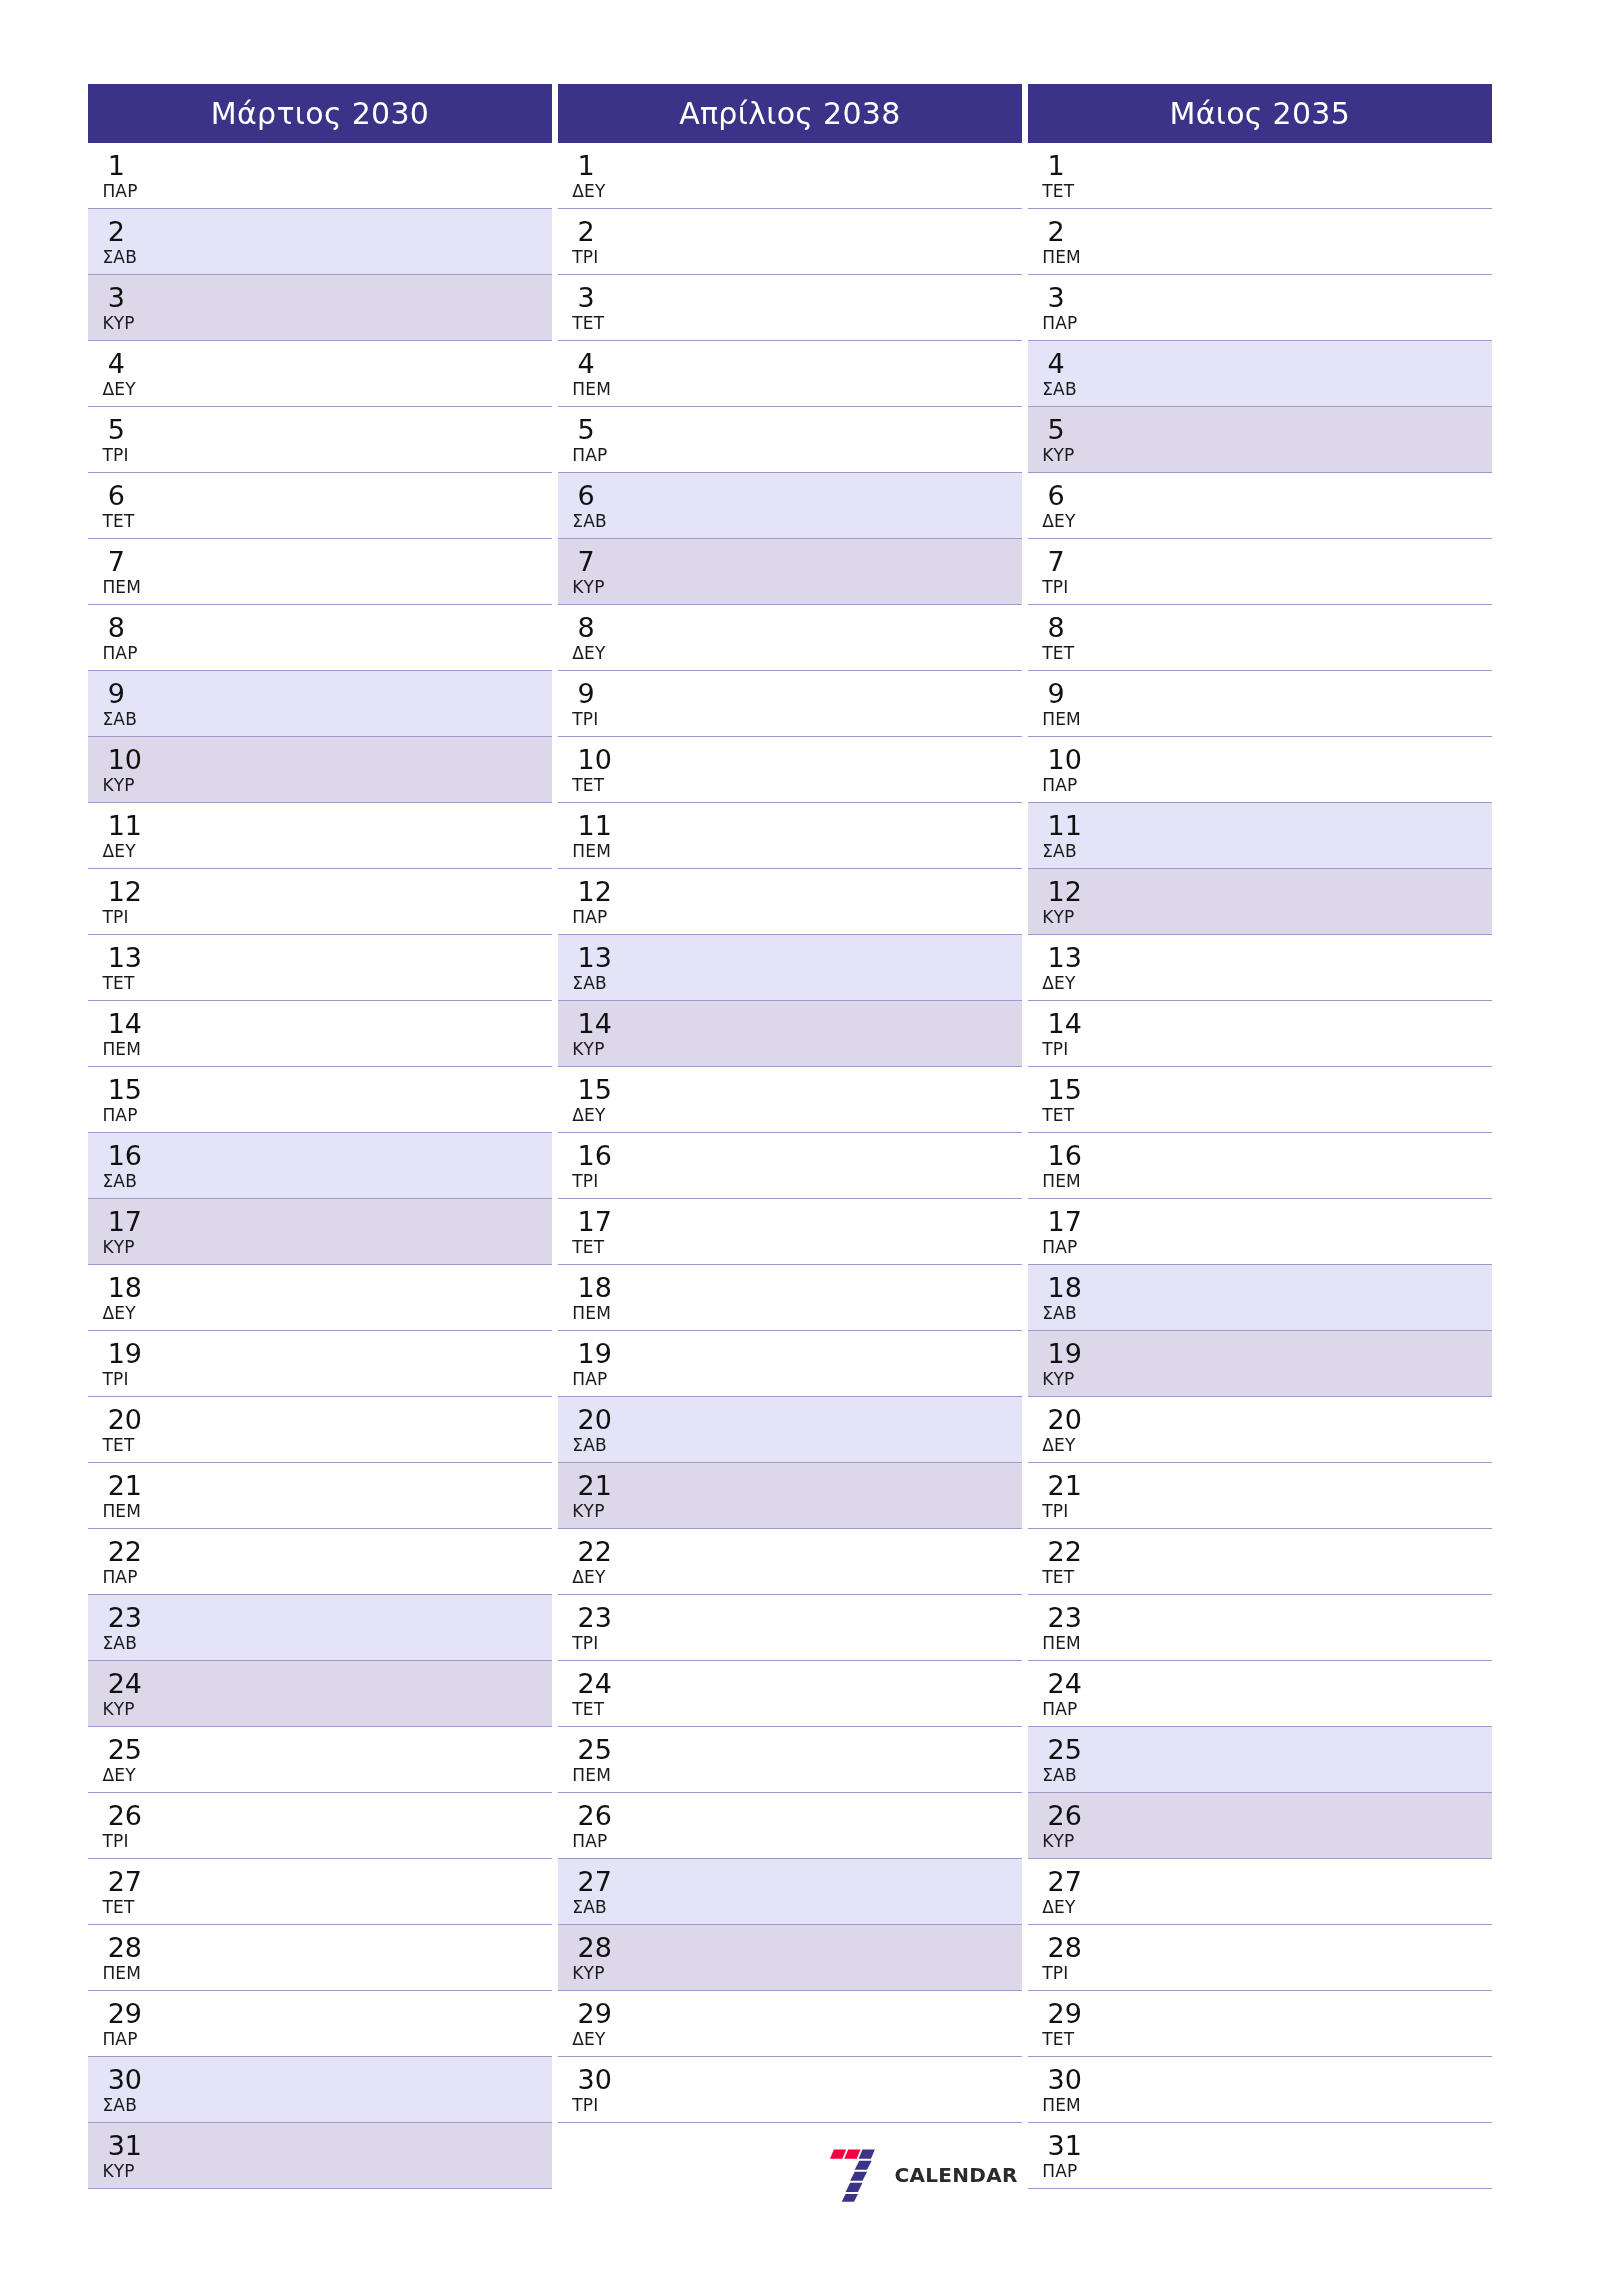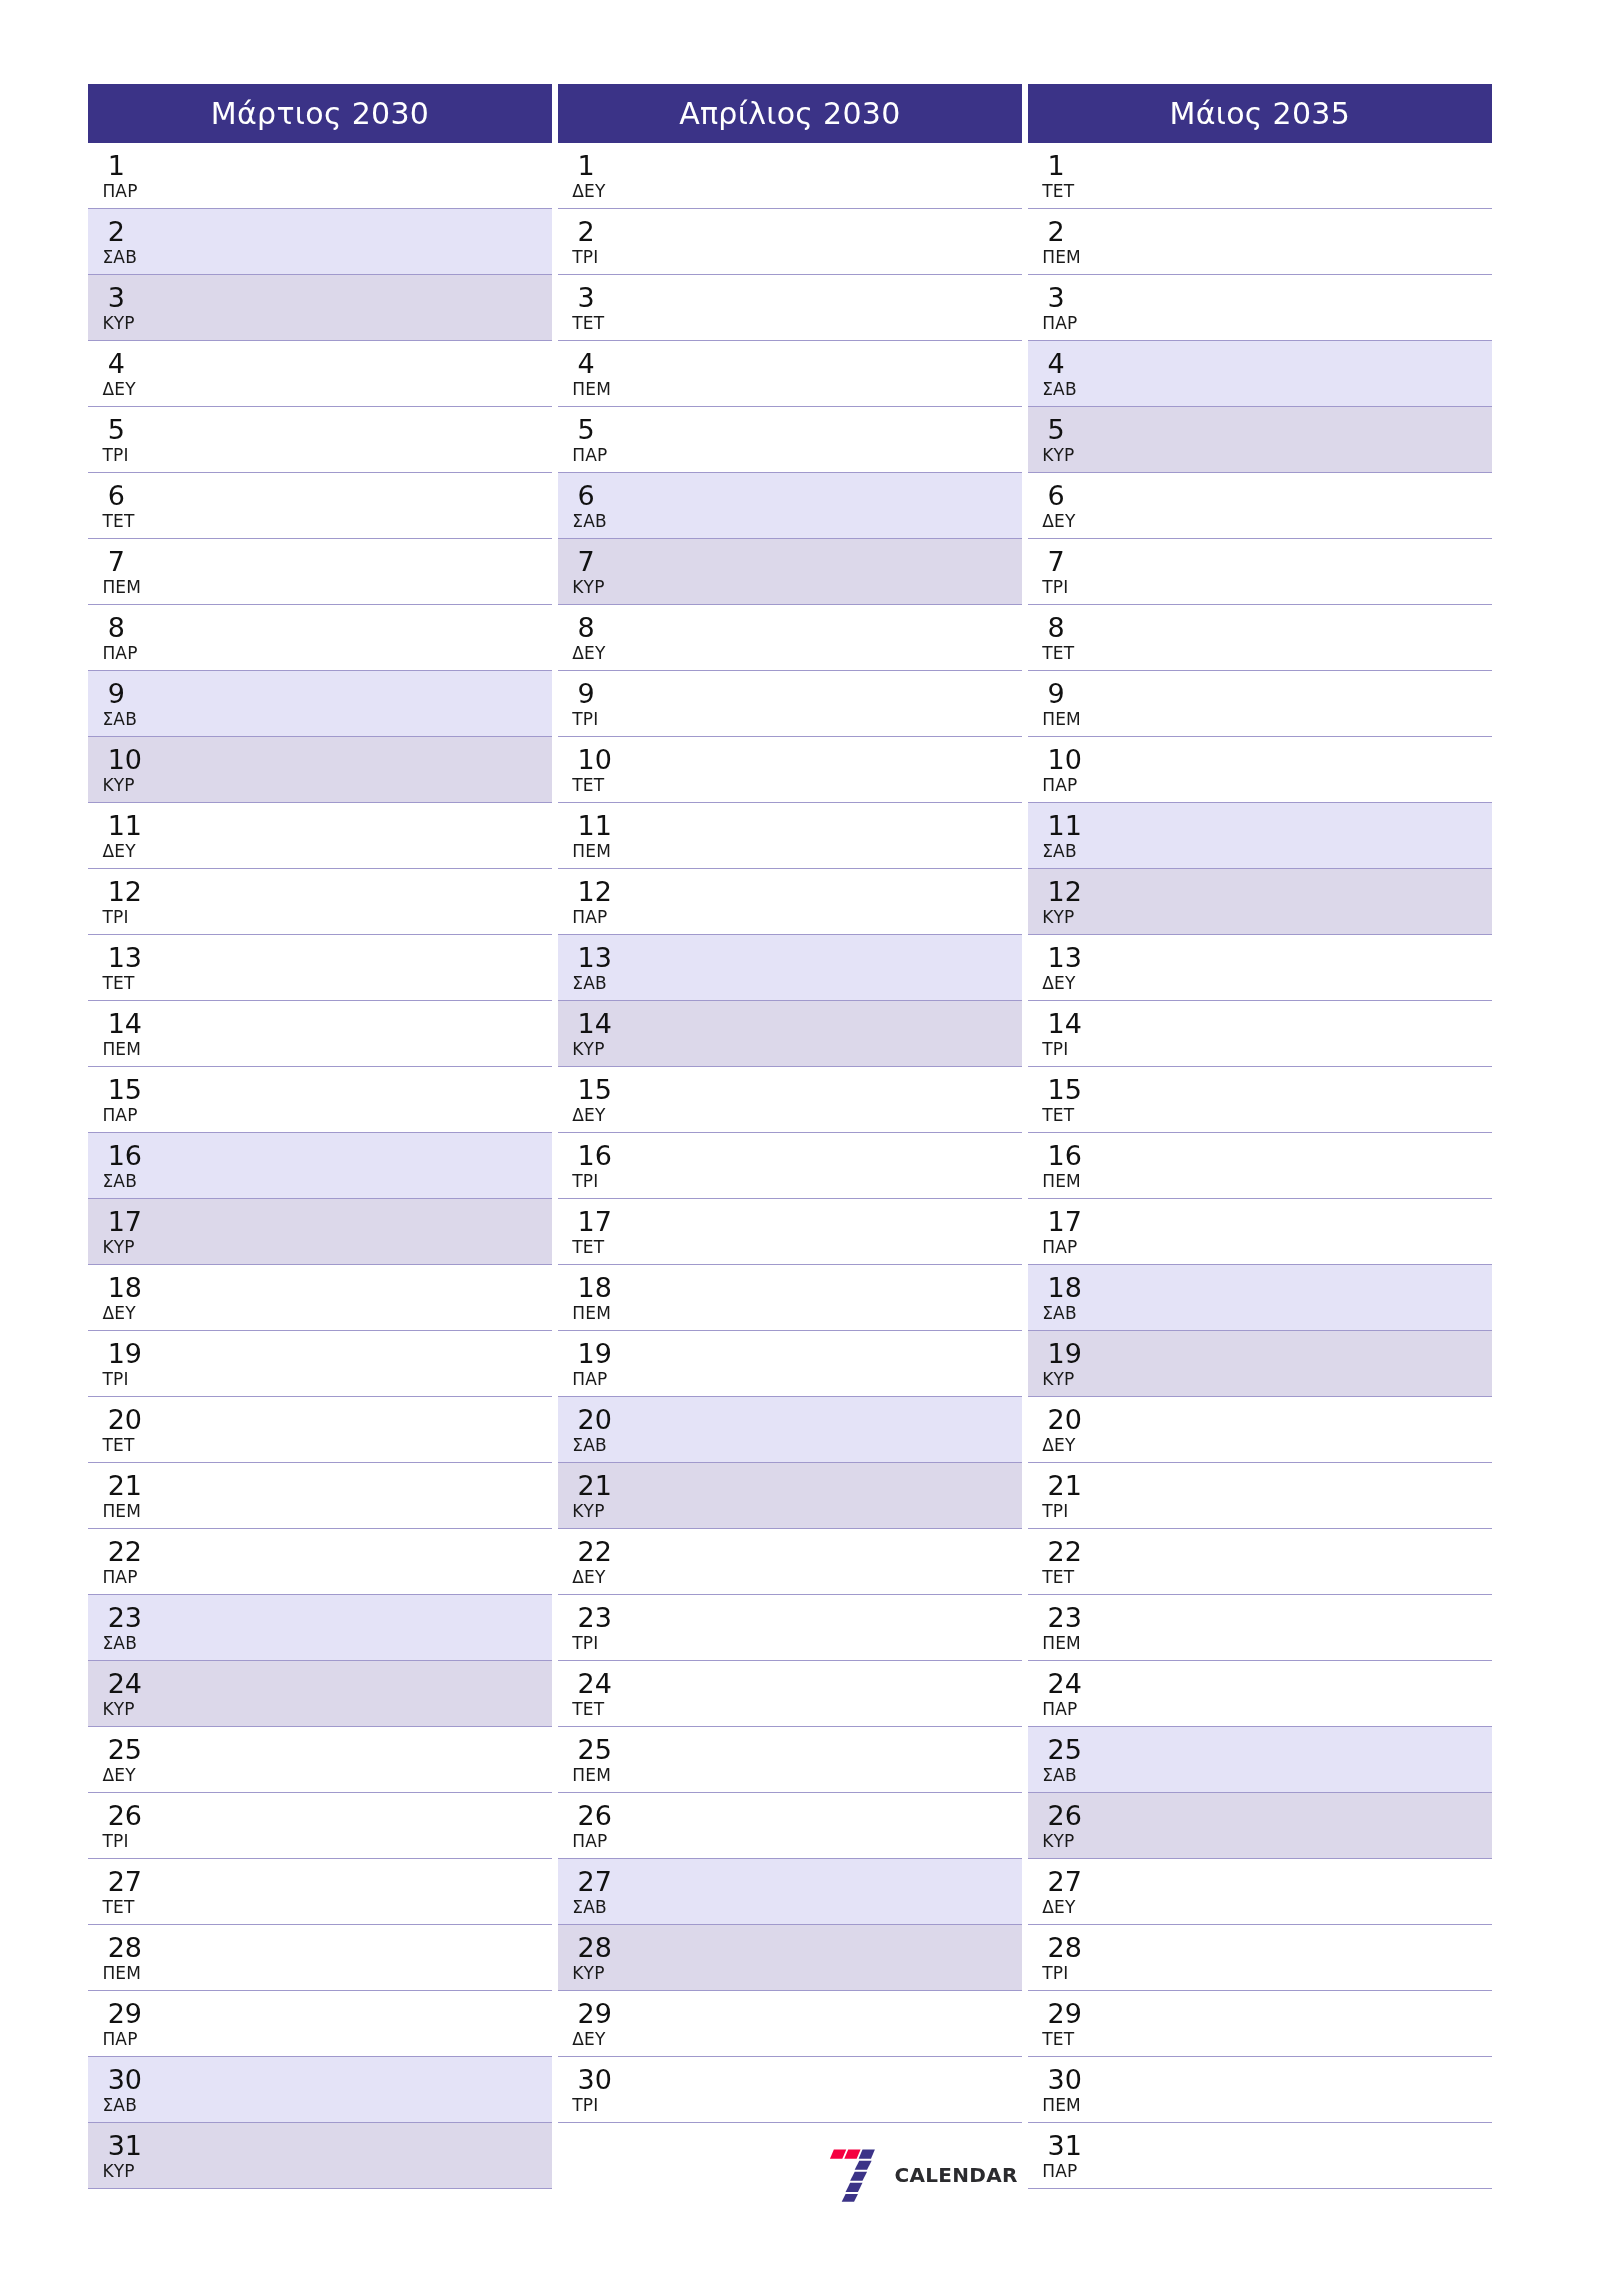"Απρίλιος 2030" div.month-header { text: 2030 -> 2038 }
